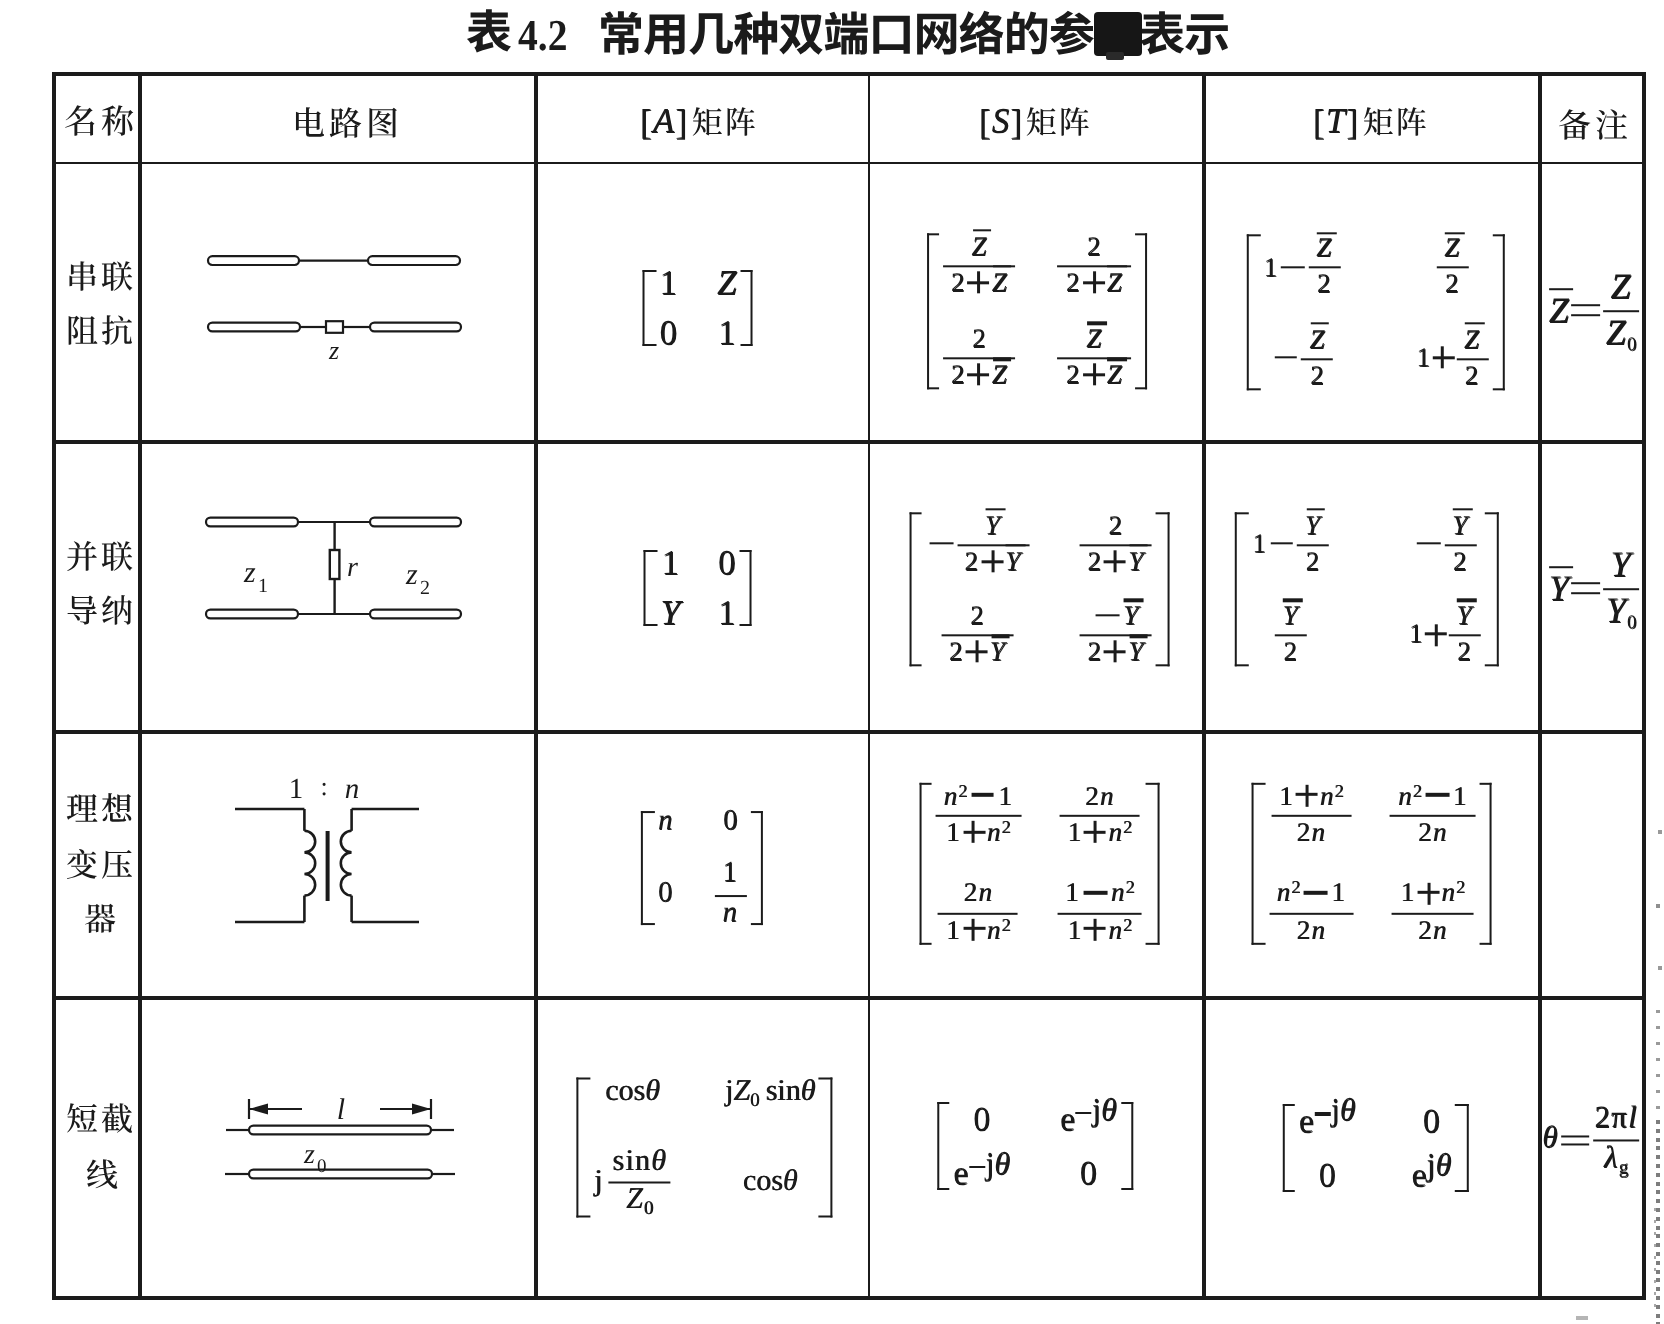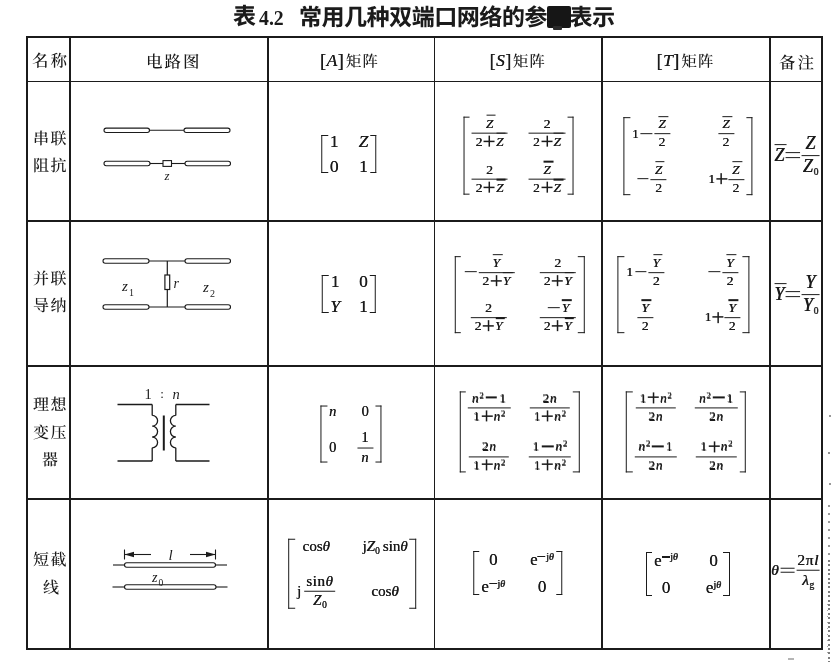"jθ" .s2 { font-size: 10px -> 16px }
